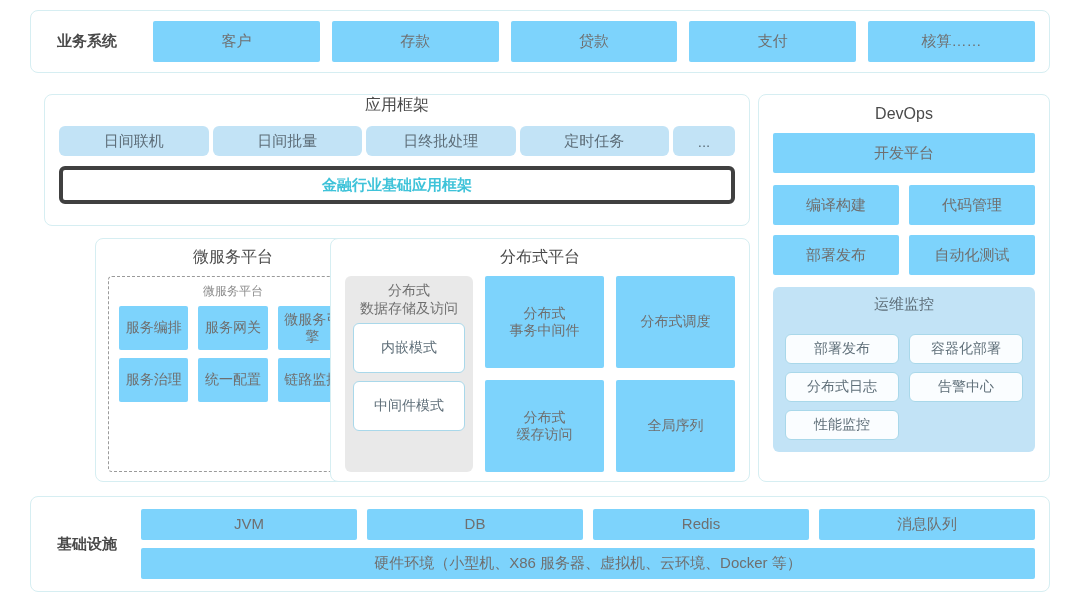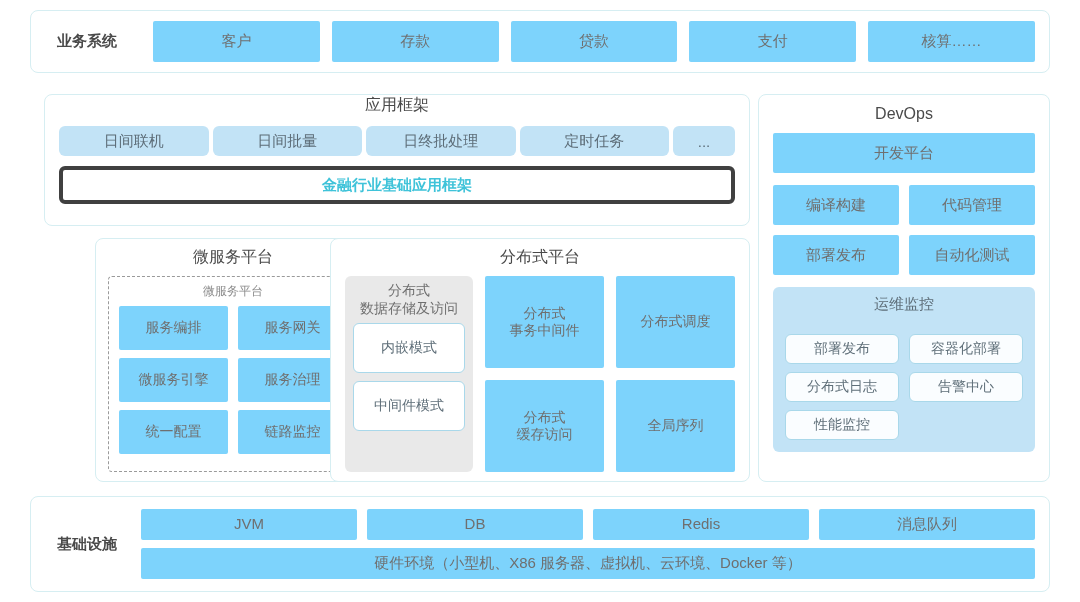"服务编排" #micro-grid { grid-template-columns: 1fr 1fr -> 1fr 1fr 1fr }
